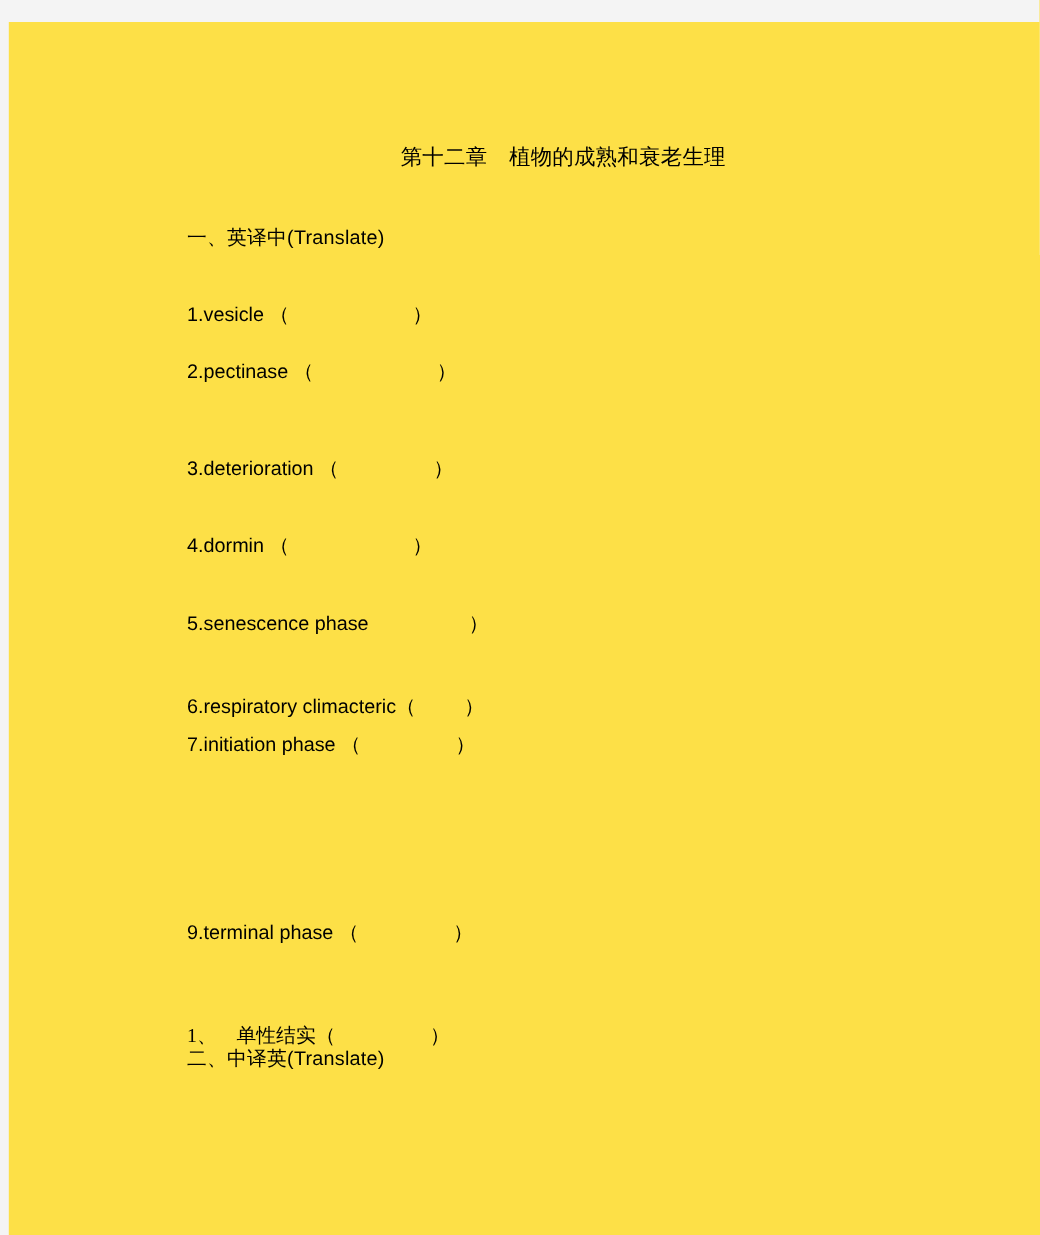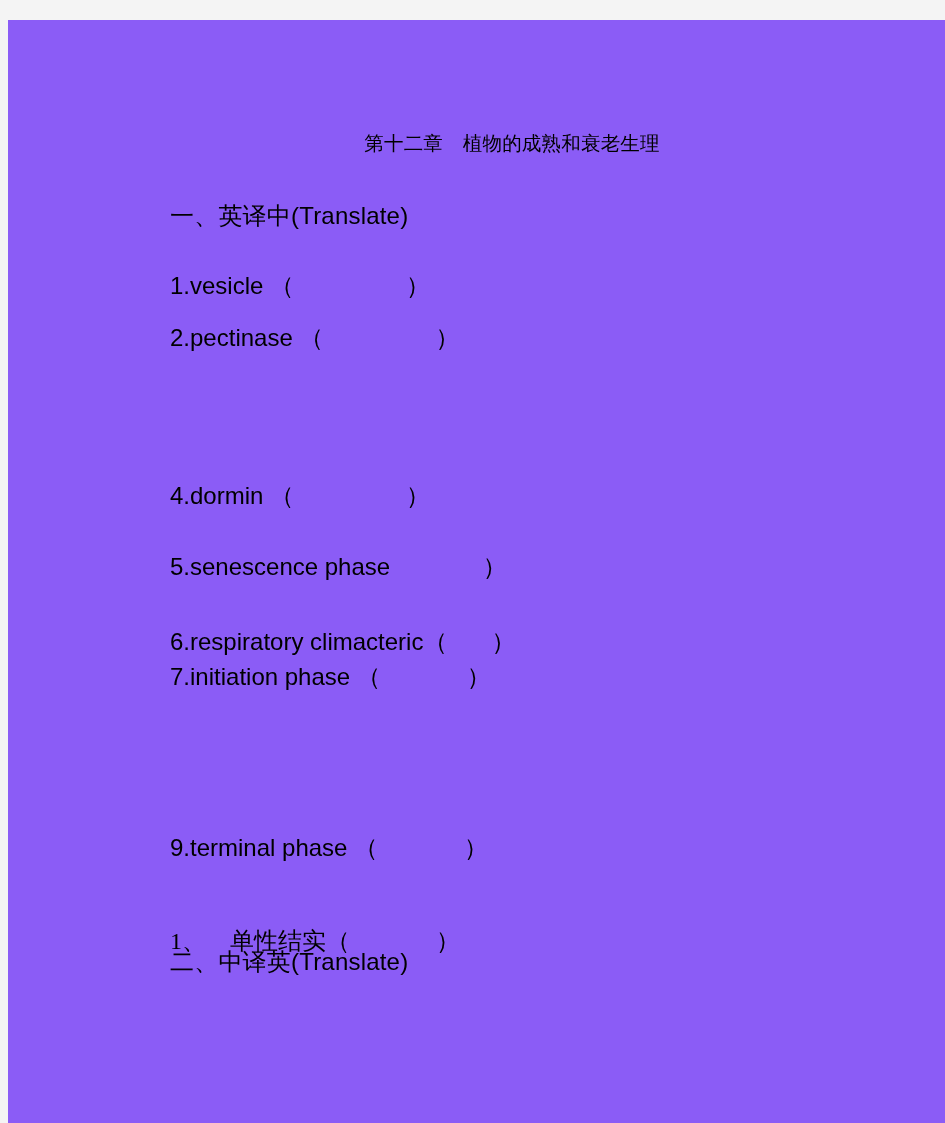"第十二章 植物的成熟和衰老生理" .page { background: #8b5cf6 -> #fde047 }
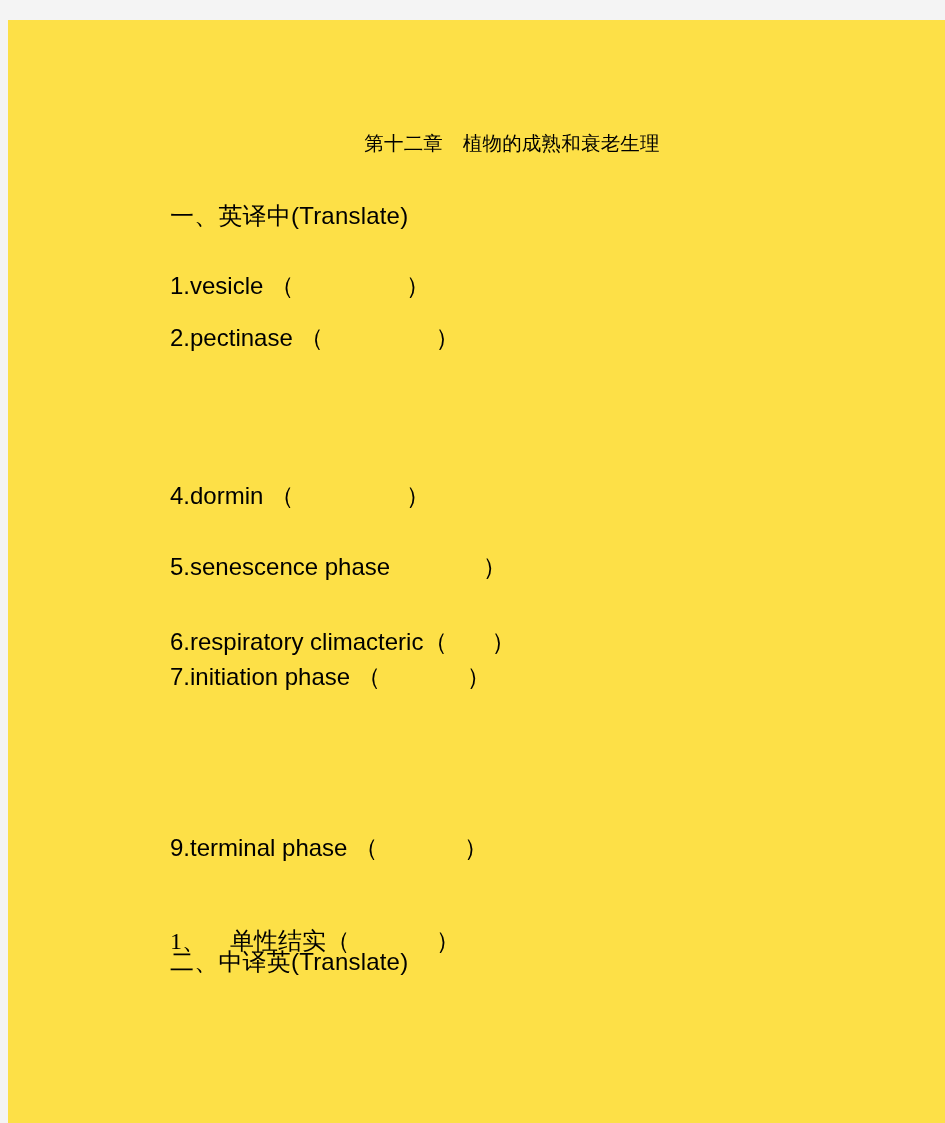"一、英译中(Translate)" .line { font-size: 24px -> 18px }
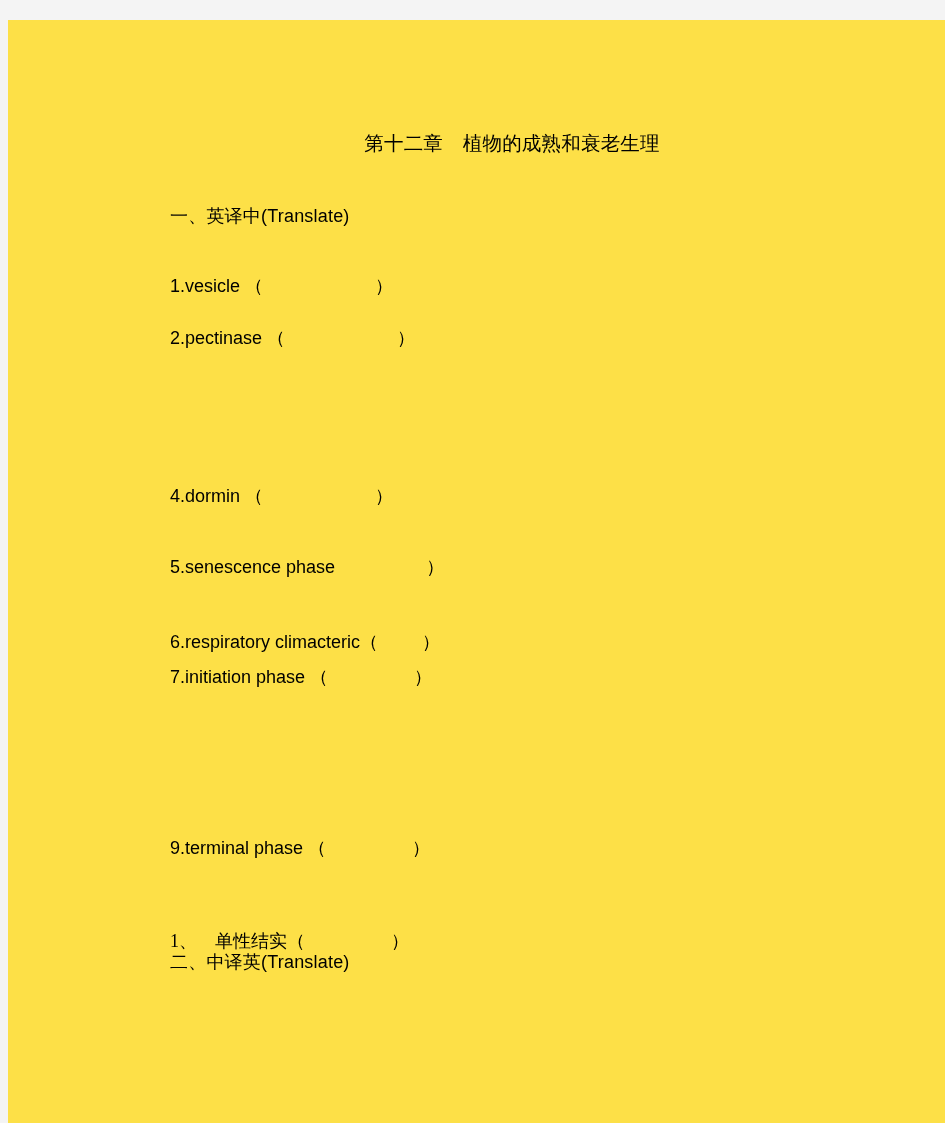"3.deterioration （ ）" div.line { html: none -> <div><span>3.deterioration （</span><span></span><span>）</span></div> }
